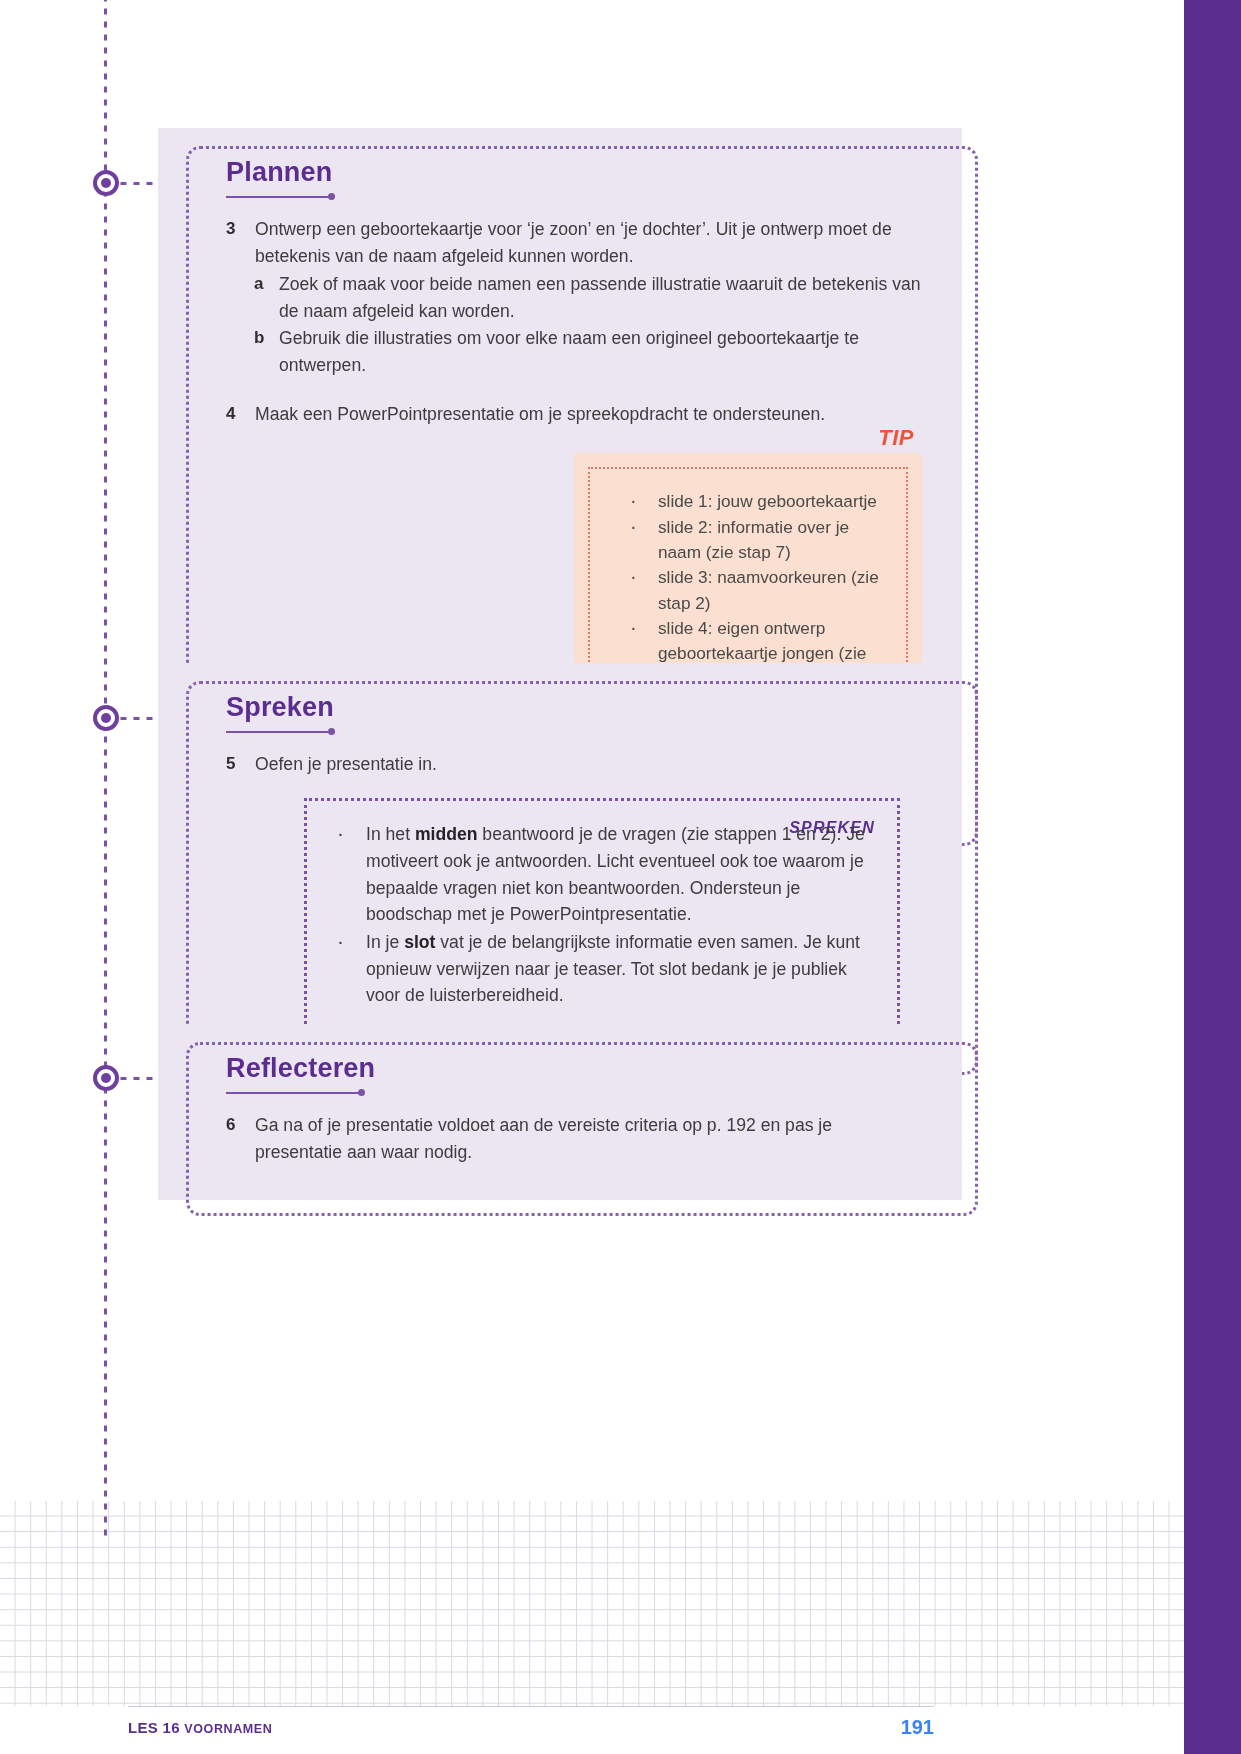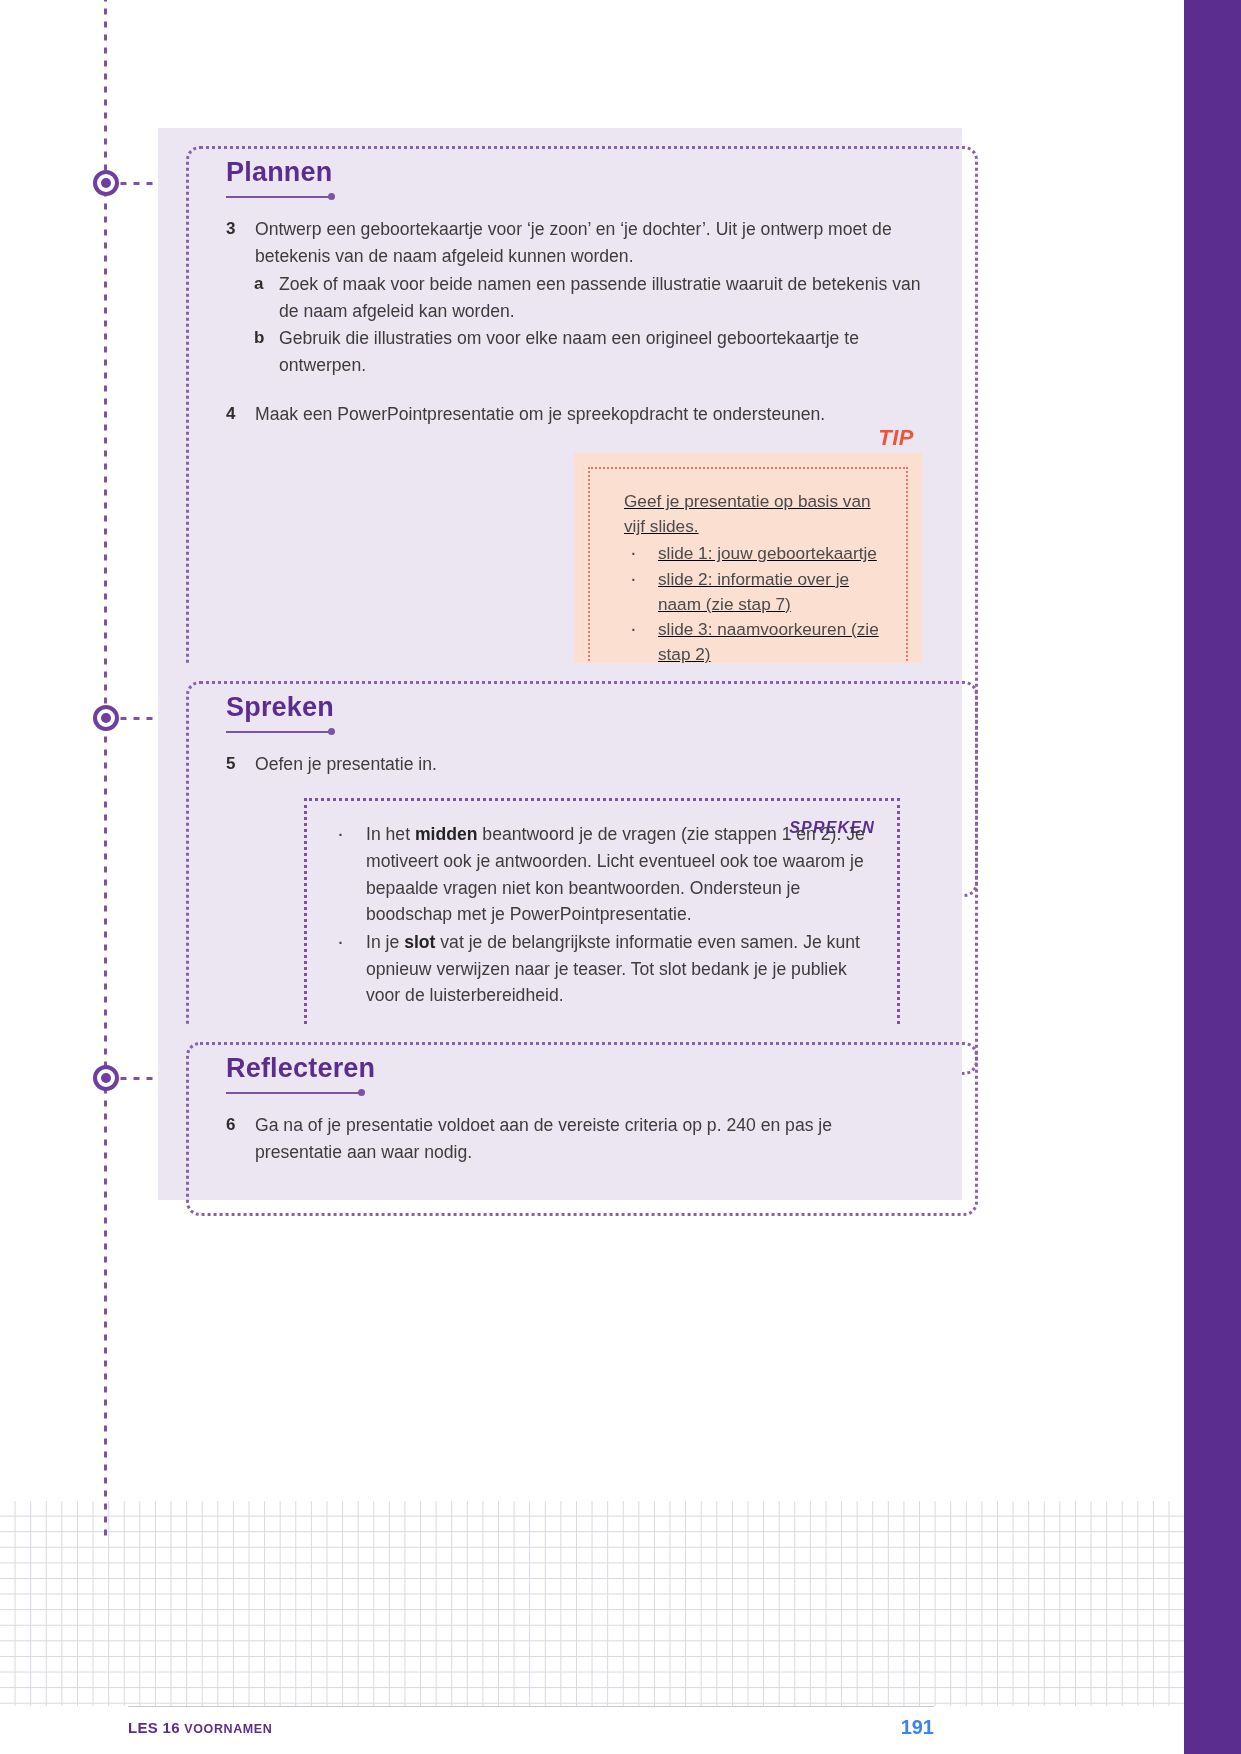"TIP" .tip-wrap { text-decoration: underline -> none }
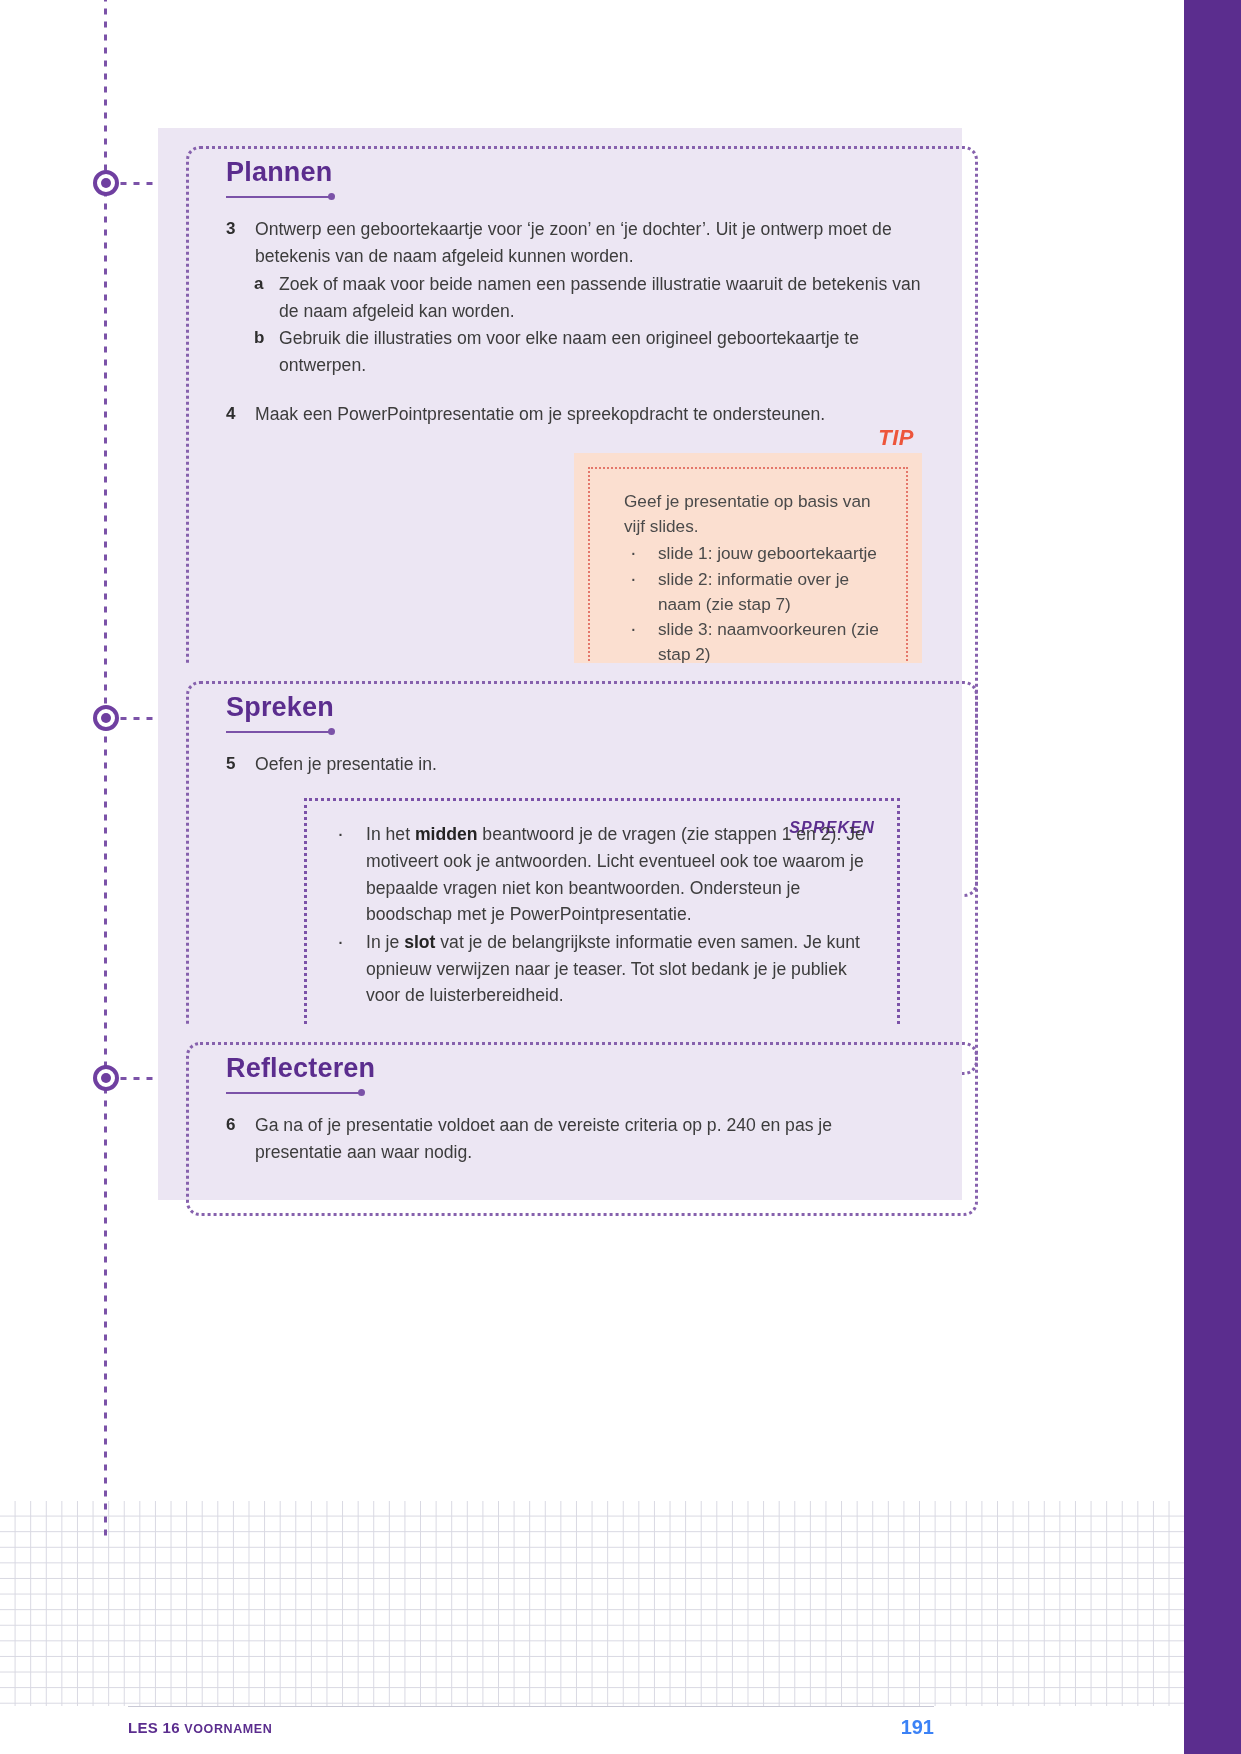"Geef je presentatie op basis" div.tip-lead { html: <div>Geef je presentatie op basis van vijf slides.</div> -> none }
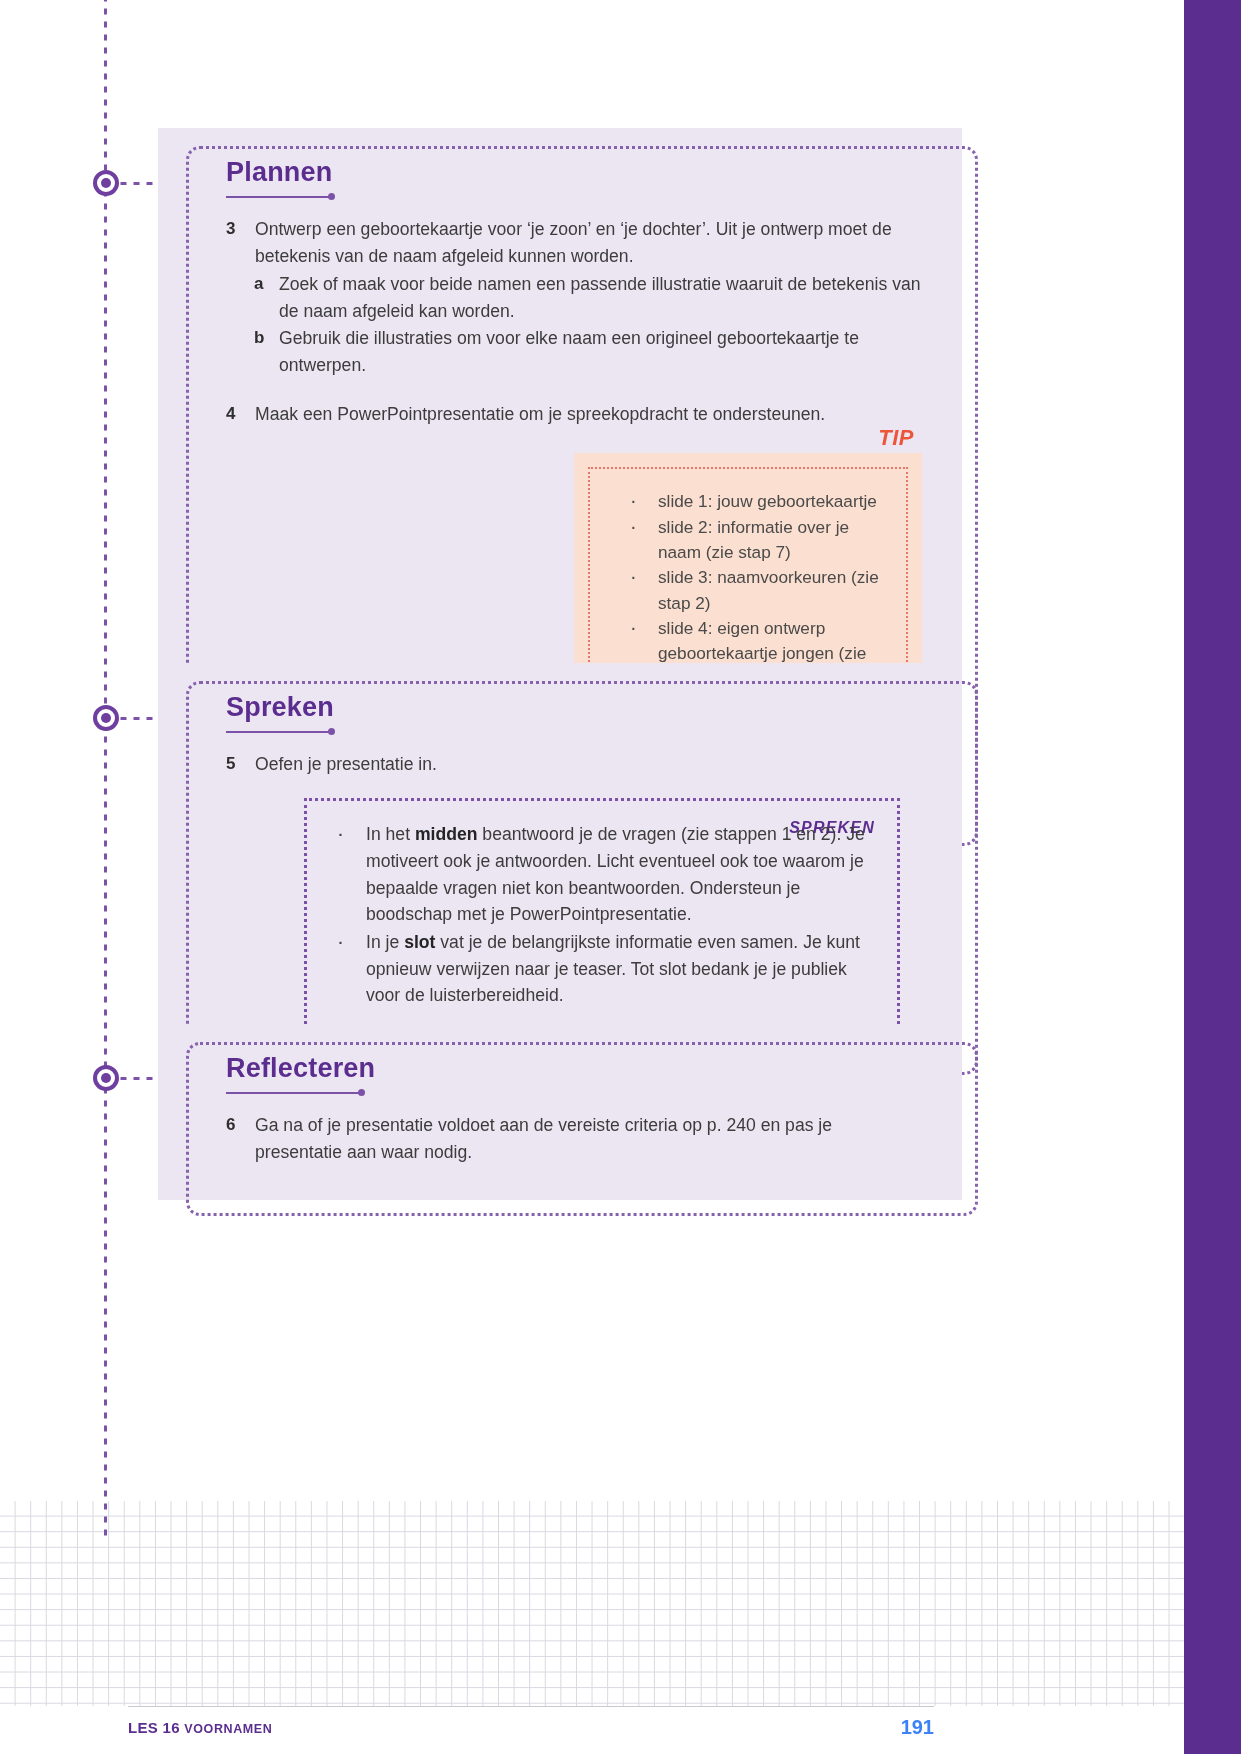"Ga na of je presentatie" div.body { text: 240 -> 192 }
